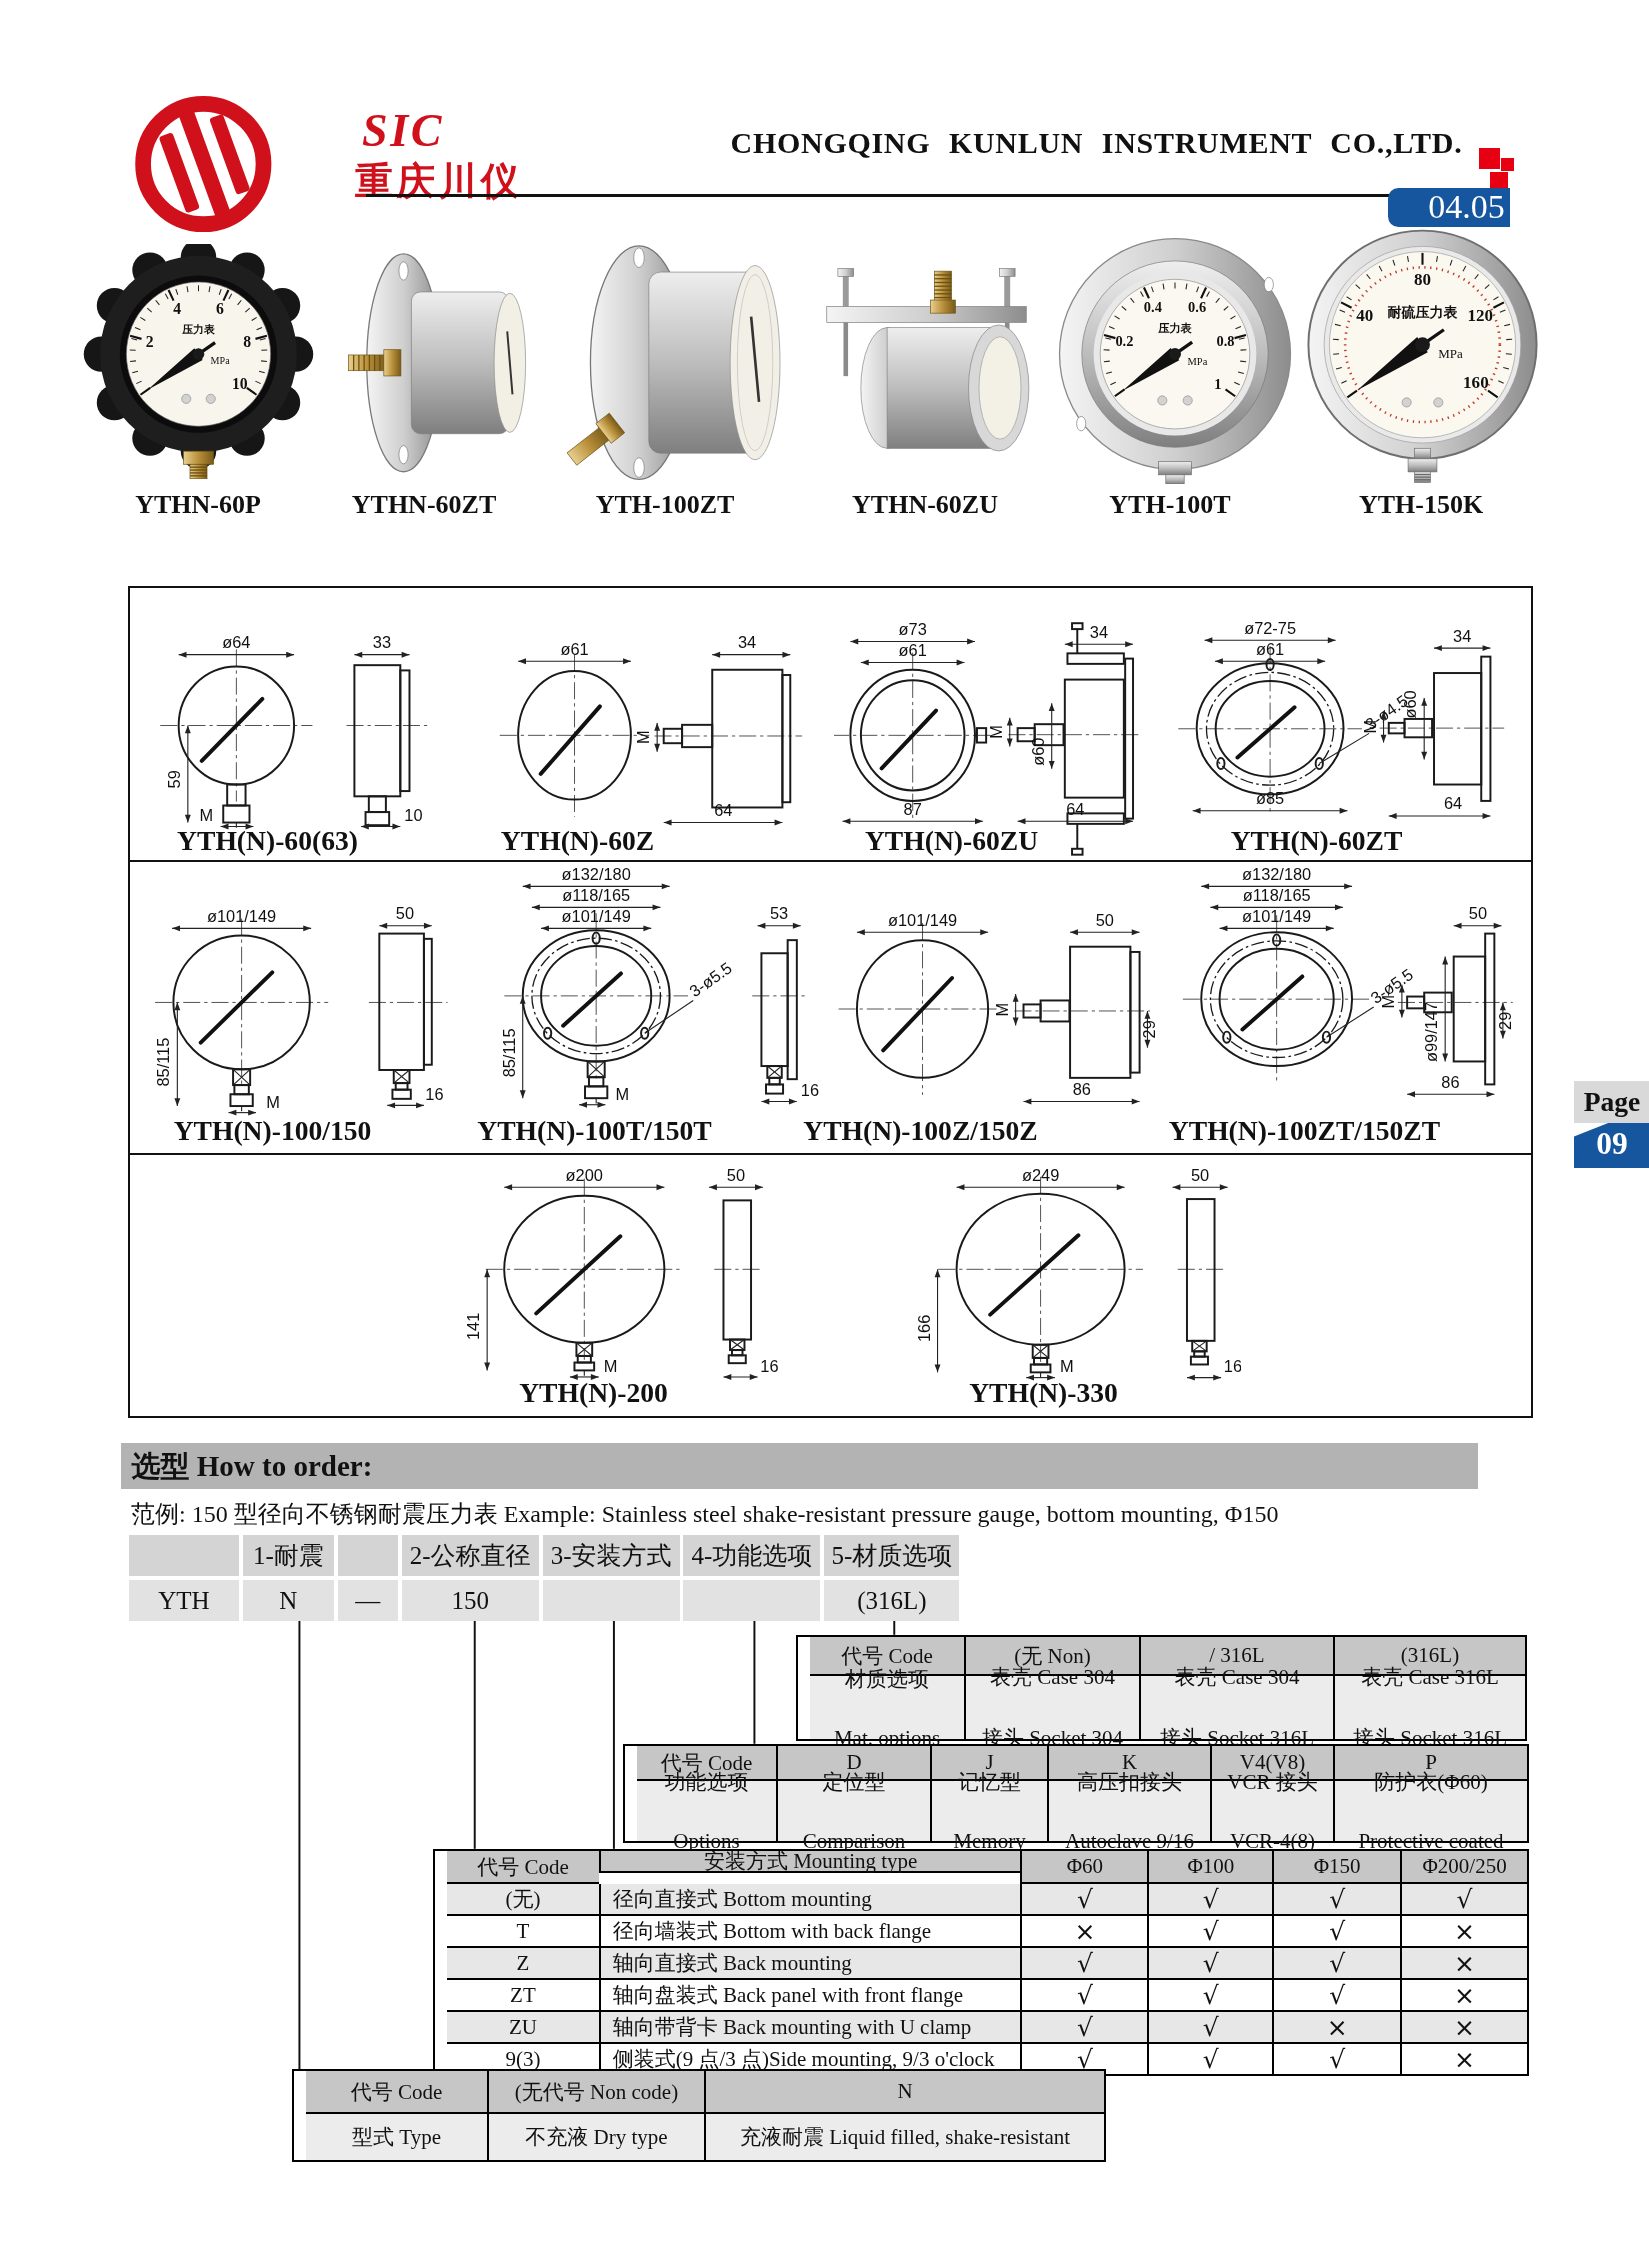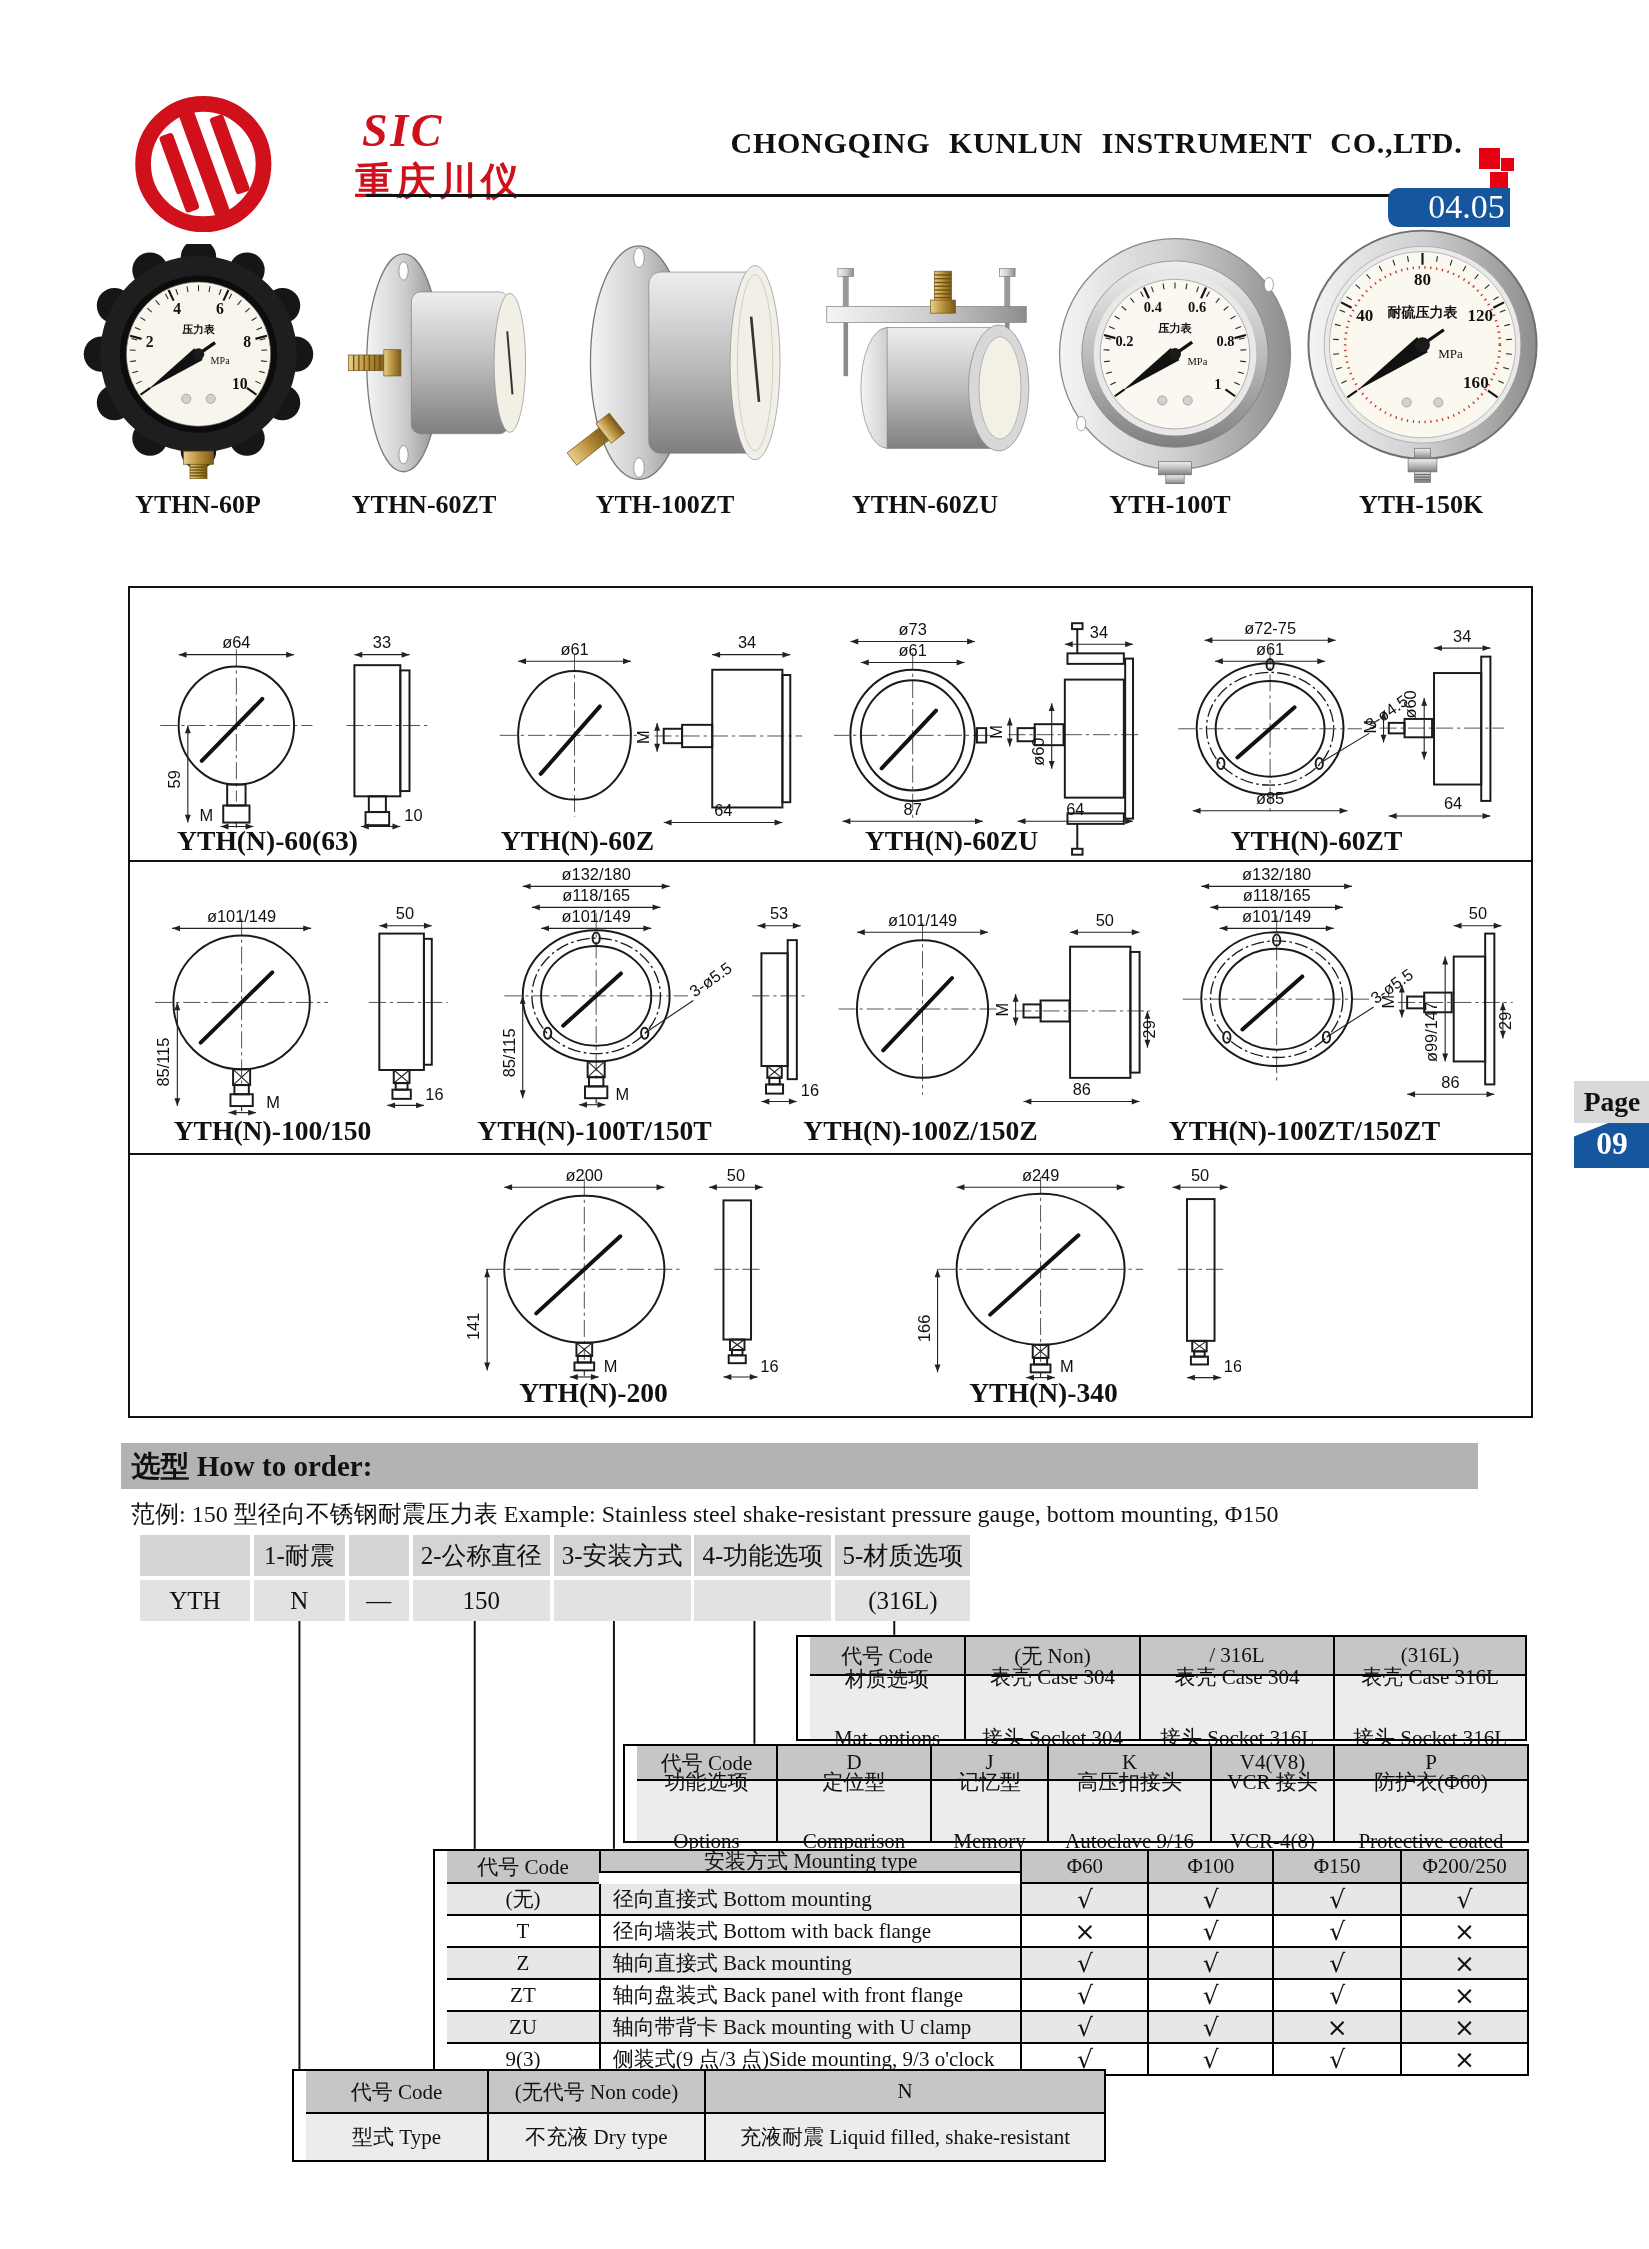"YTH(N)-340" div.dname { text: -340 -> -330 }
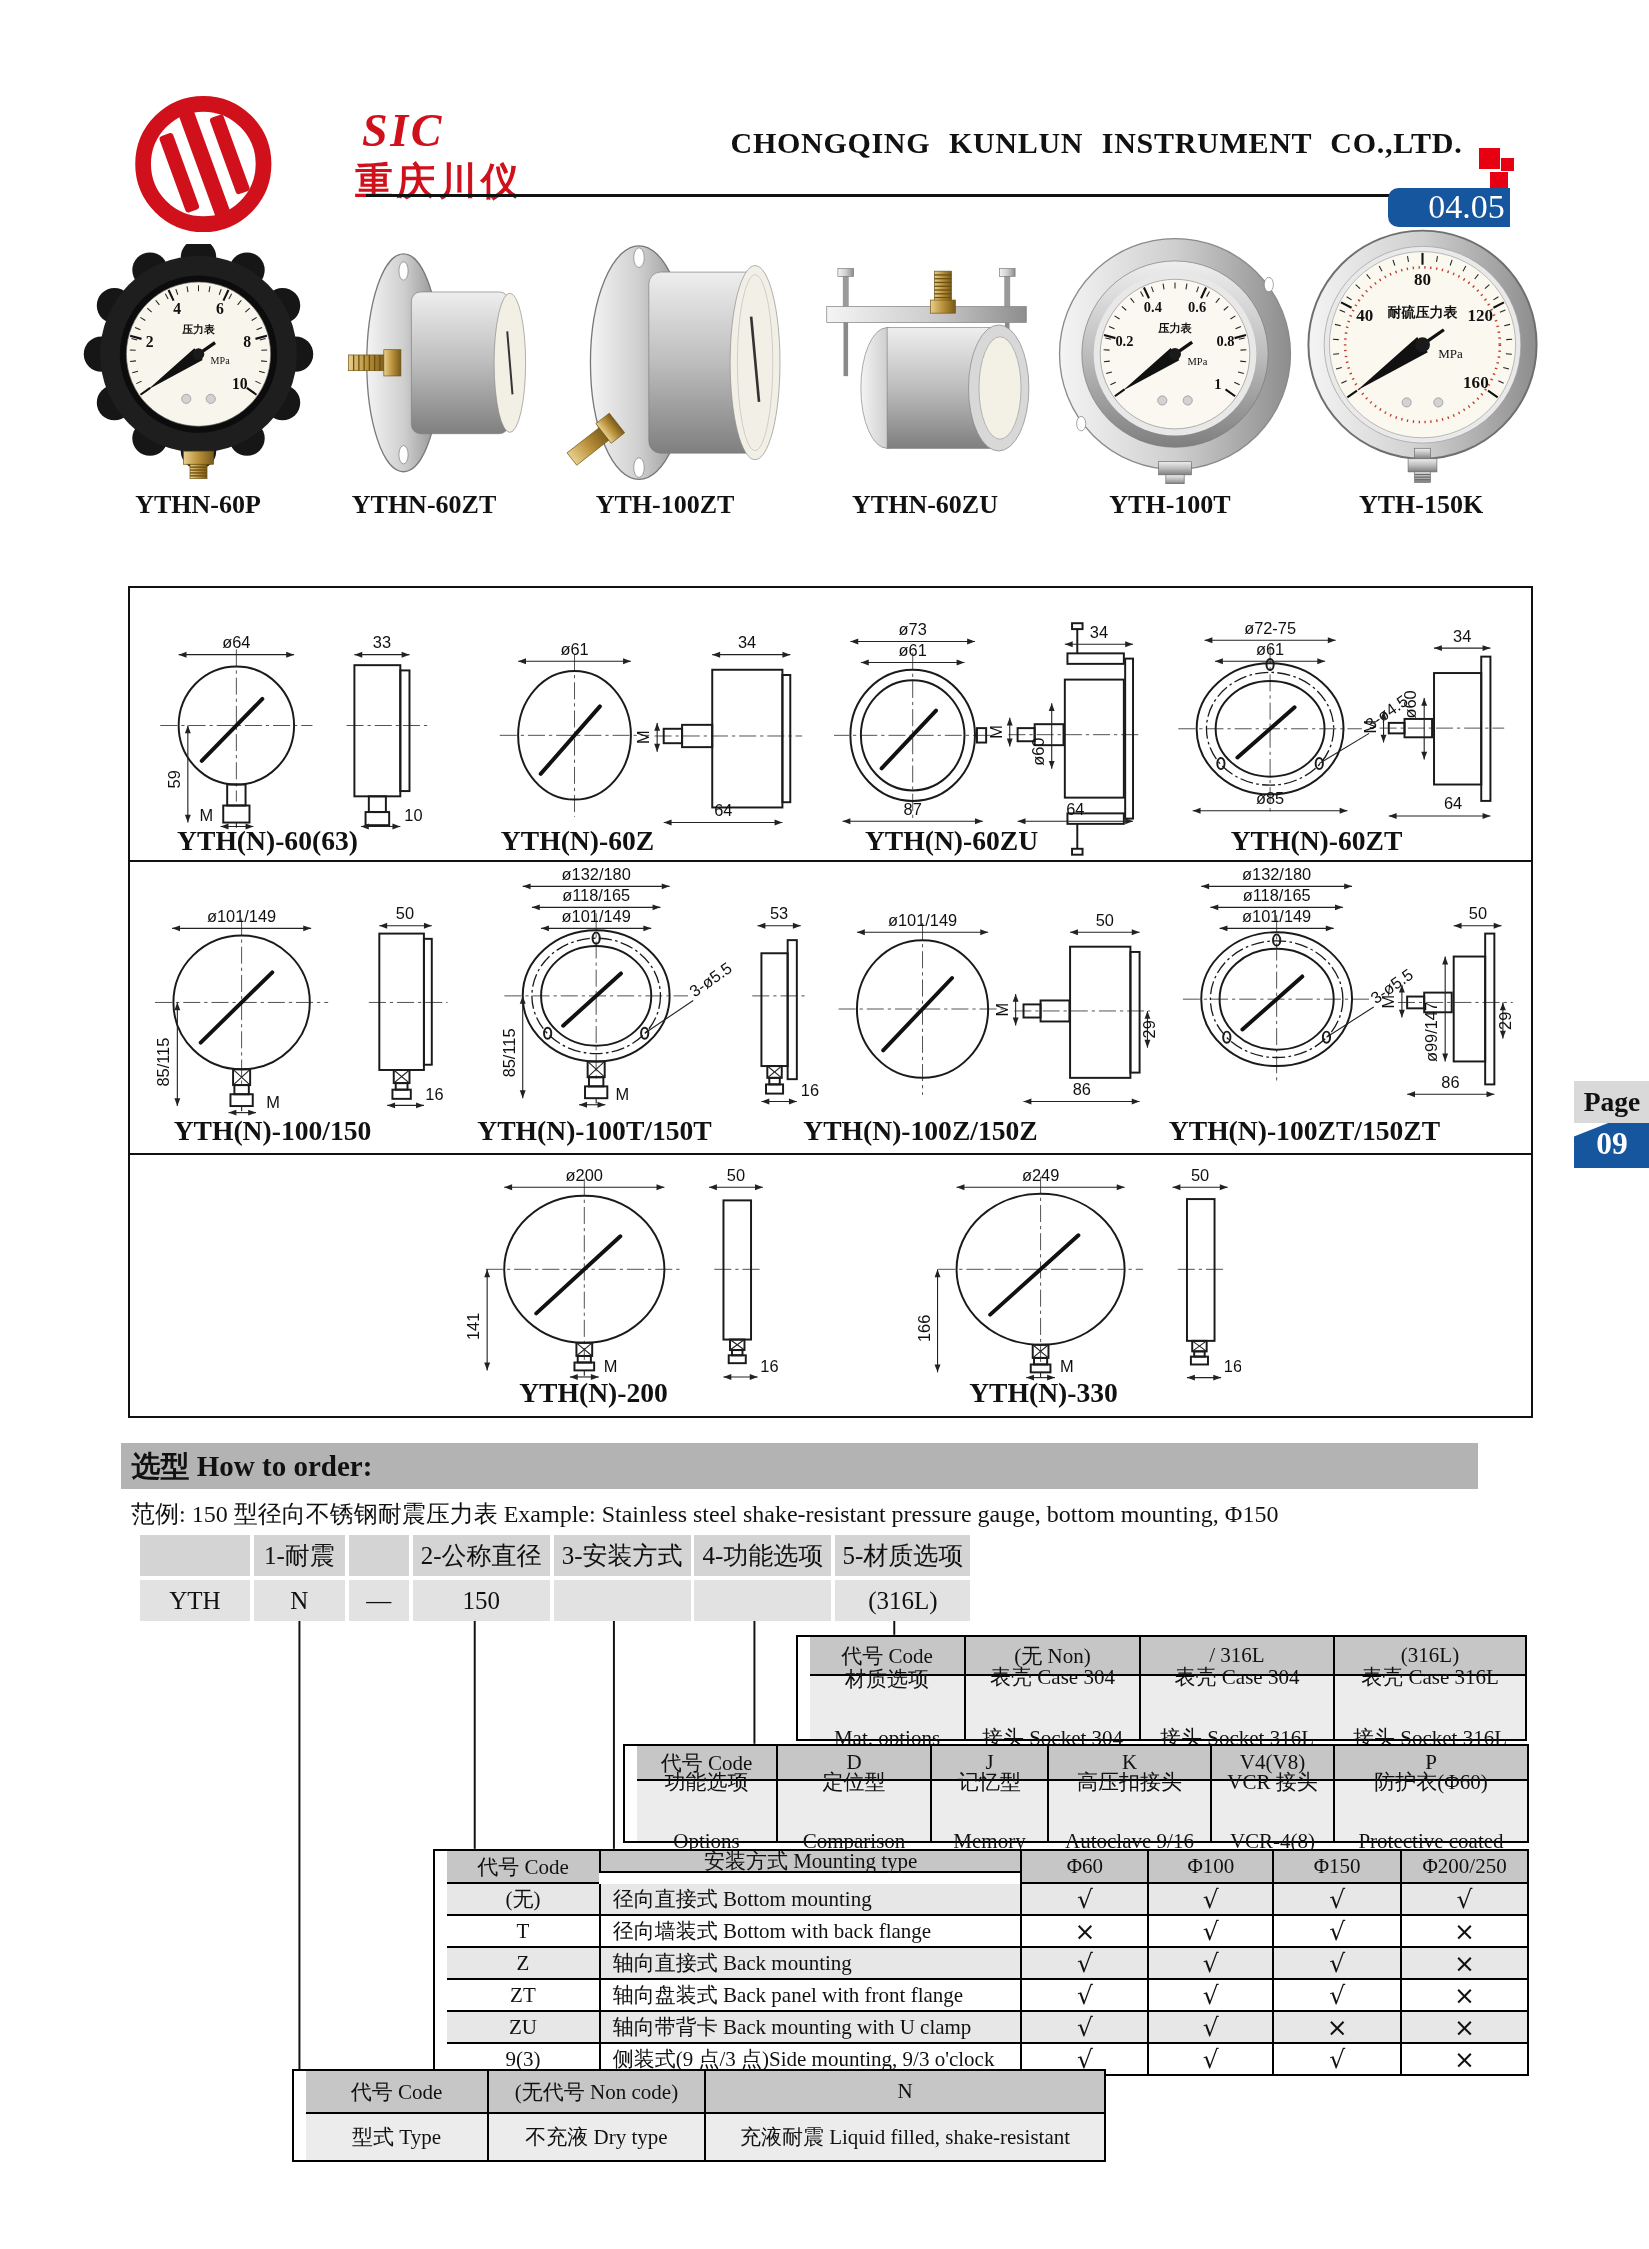"1-耐震 2-公称直径 3-安装方式 4-功能选项 5-材质选项" div.abs { left: 140px -> 129px }
